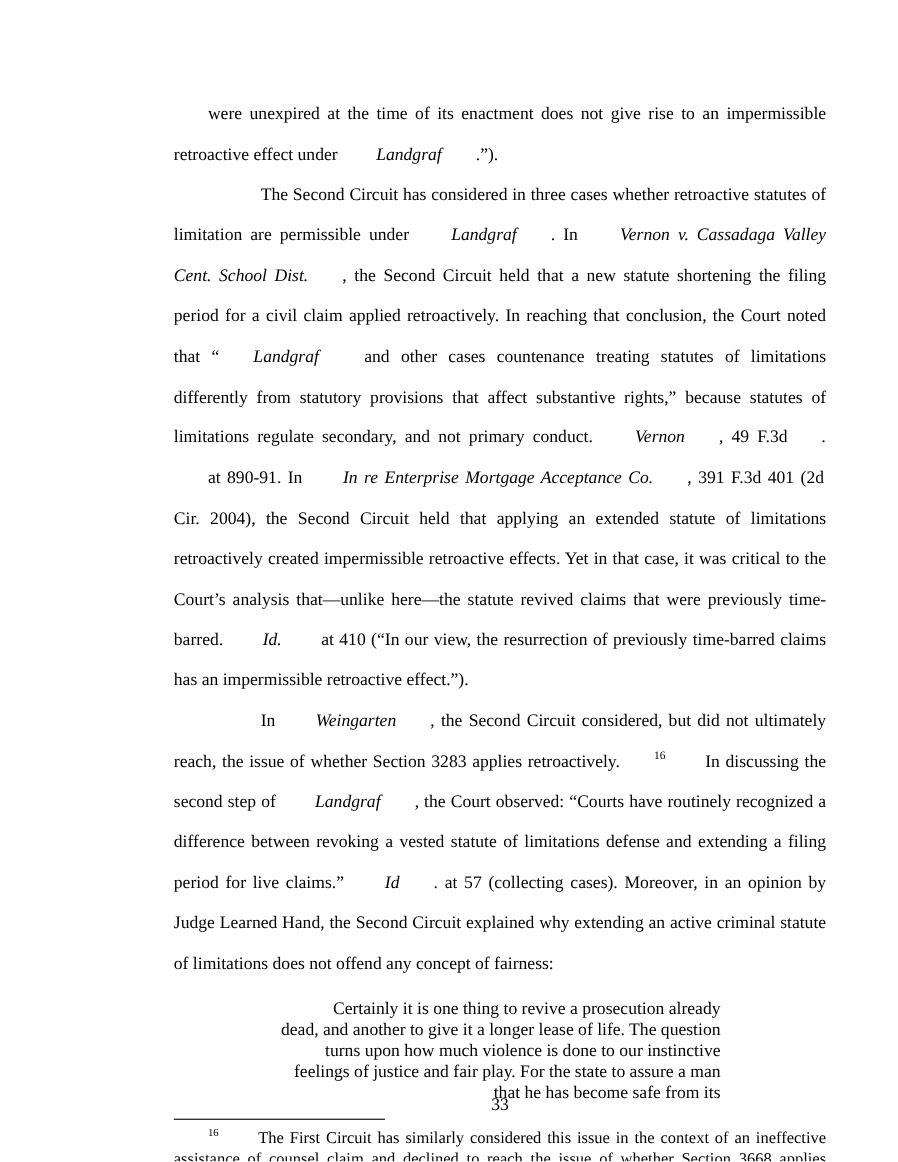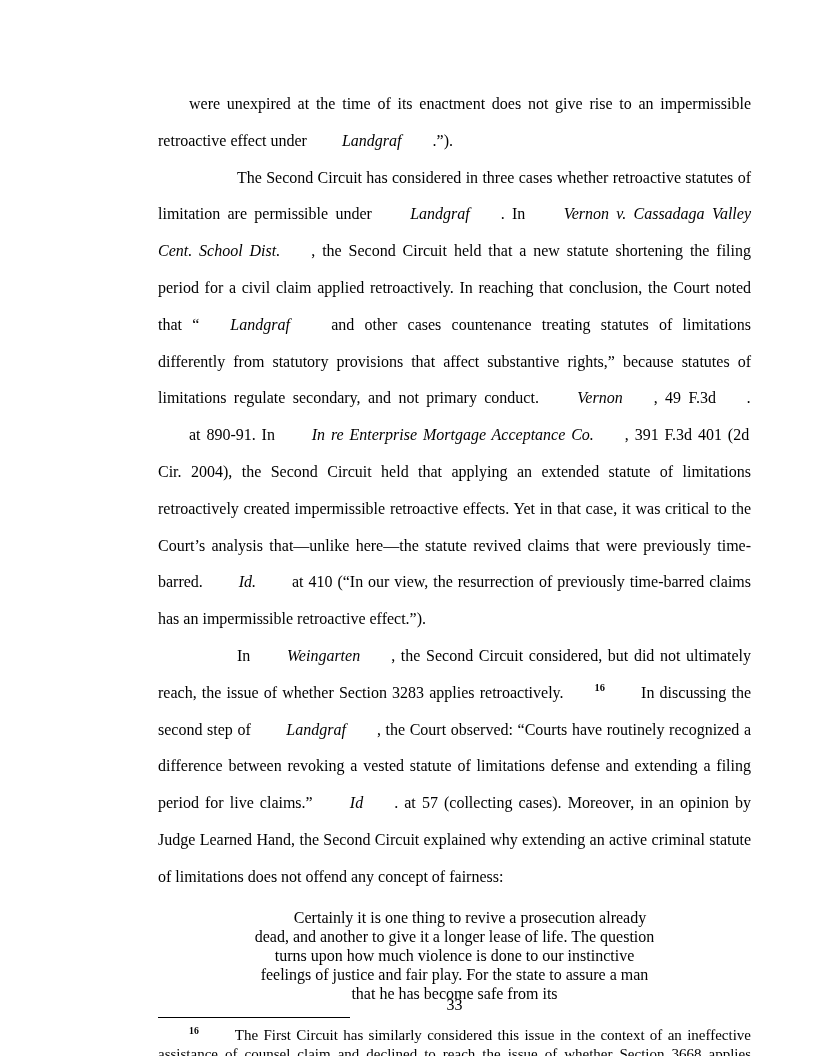"16" .sup { font-weight: bold -> none }
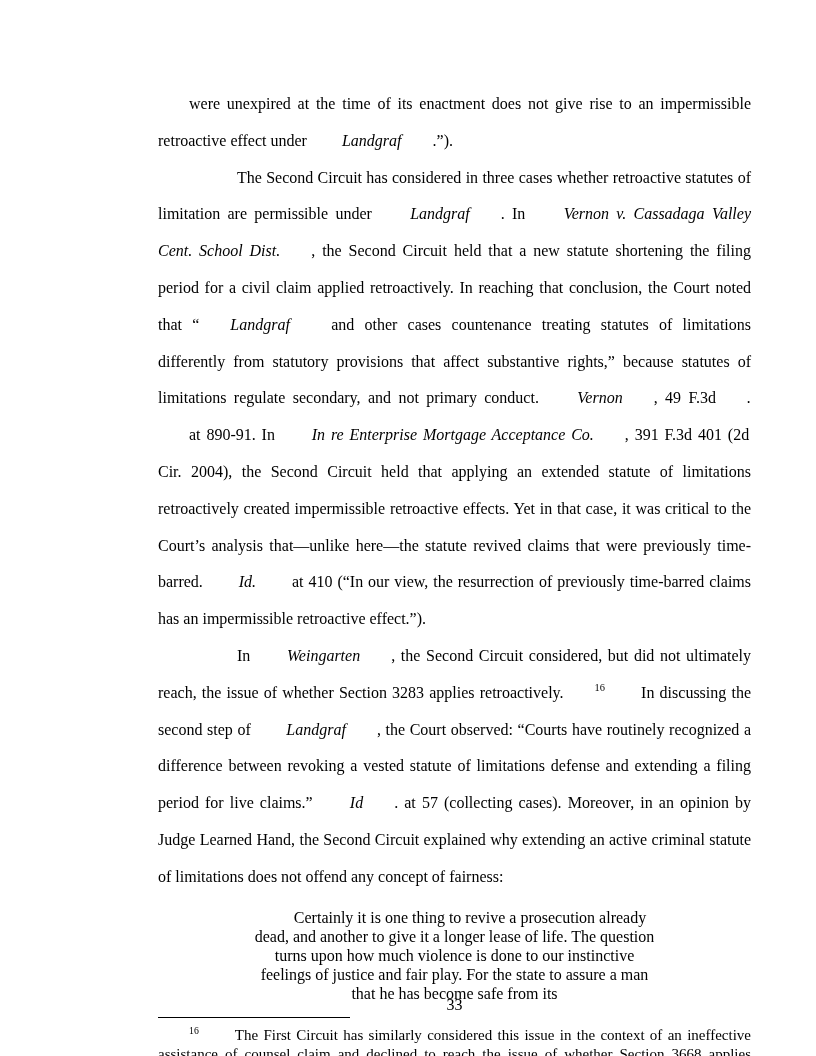"Certainly it is one thing" .content p.quote { text-align: center -> right }
